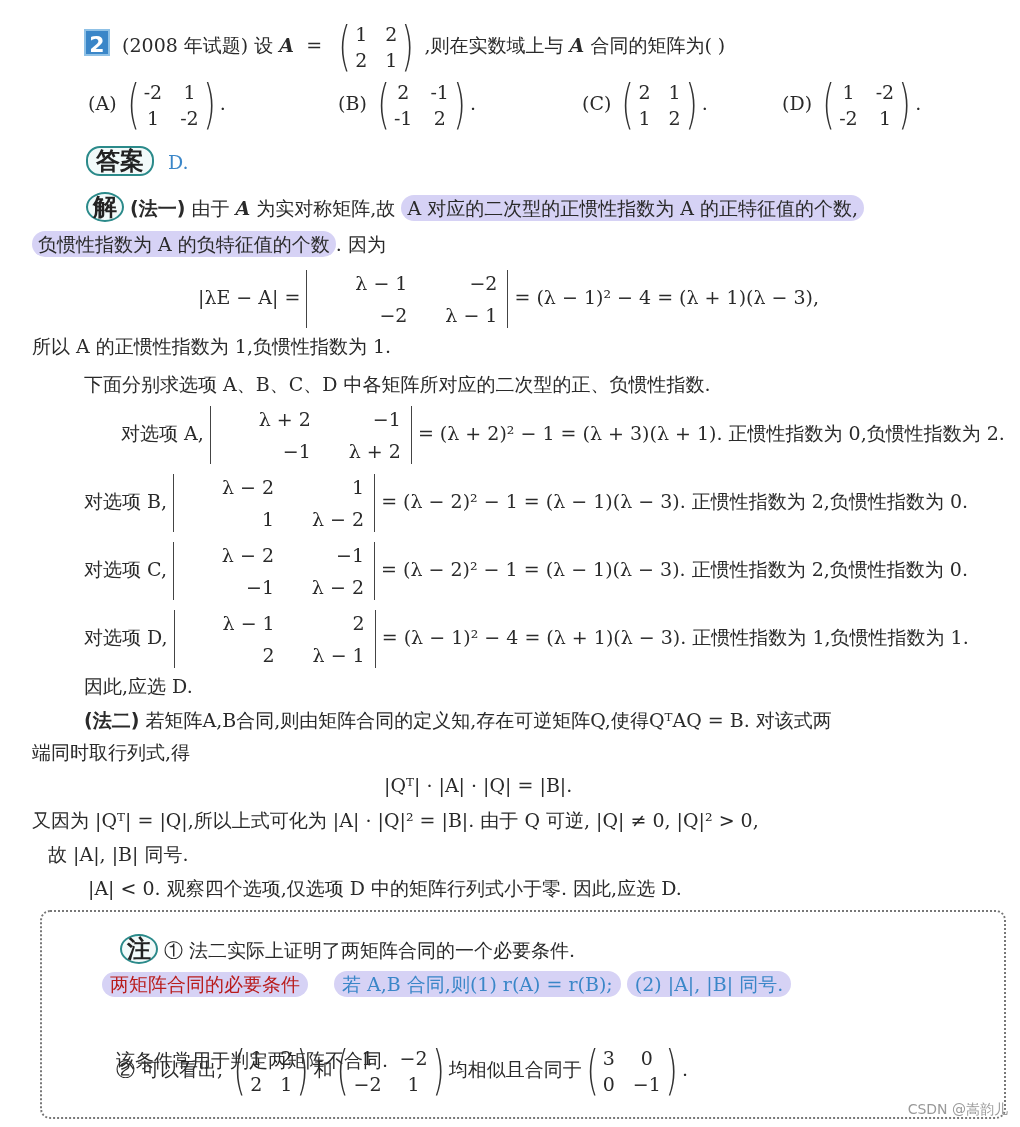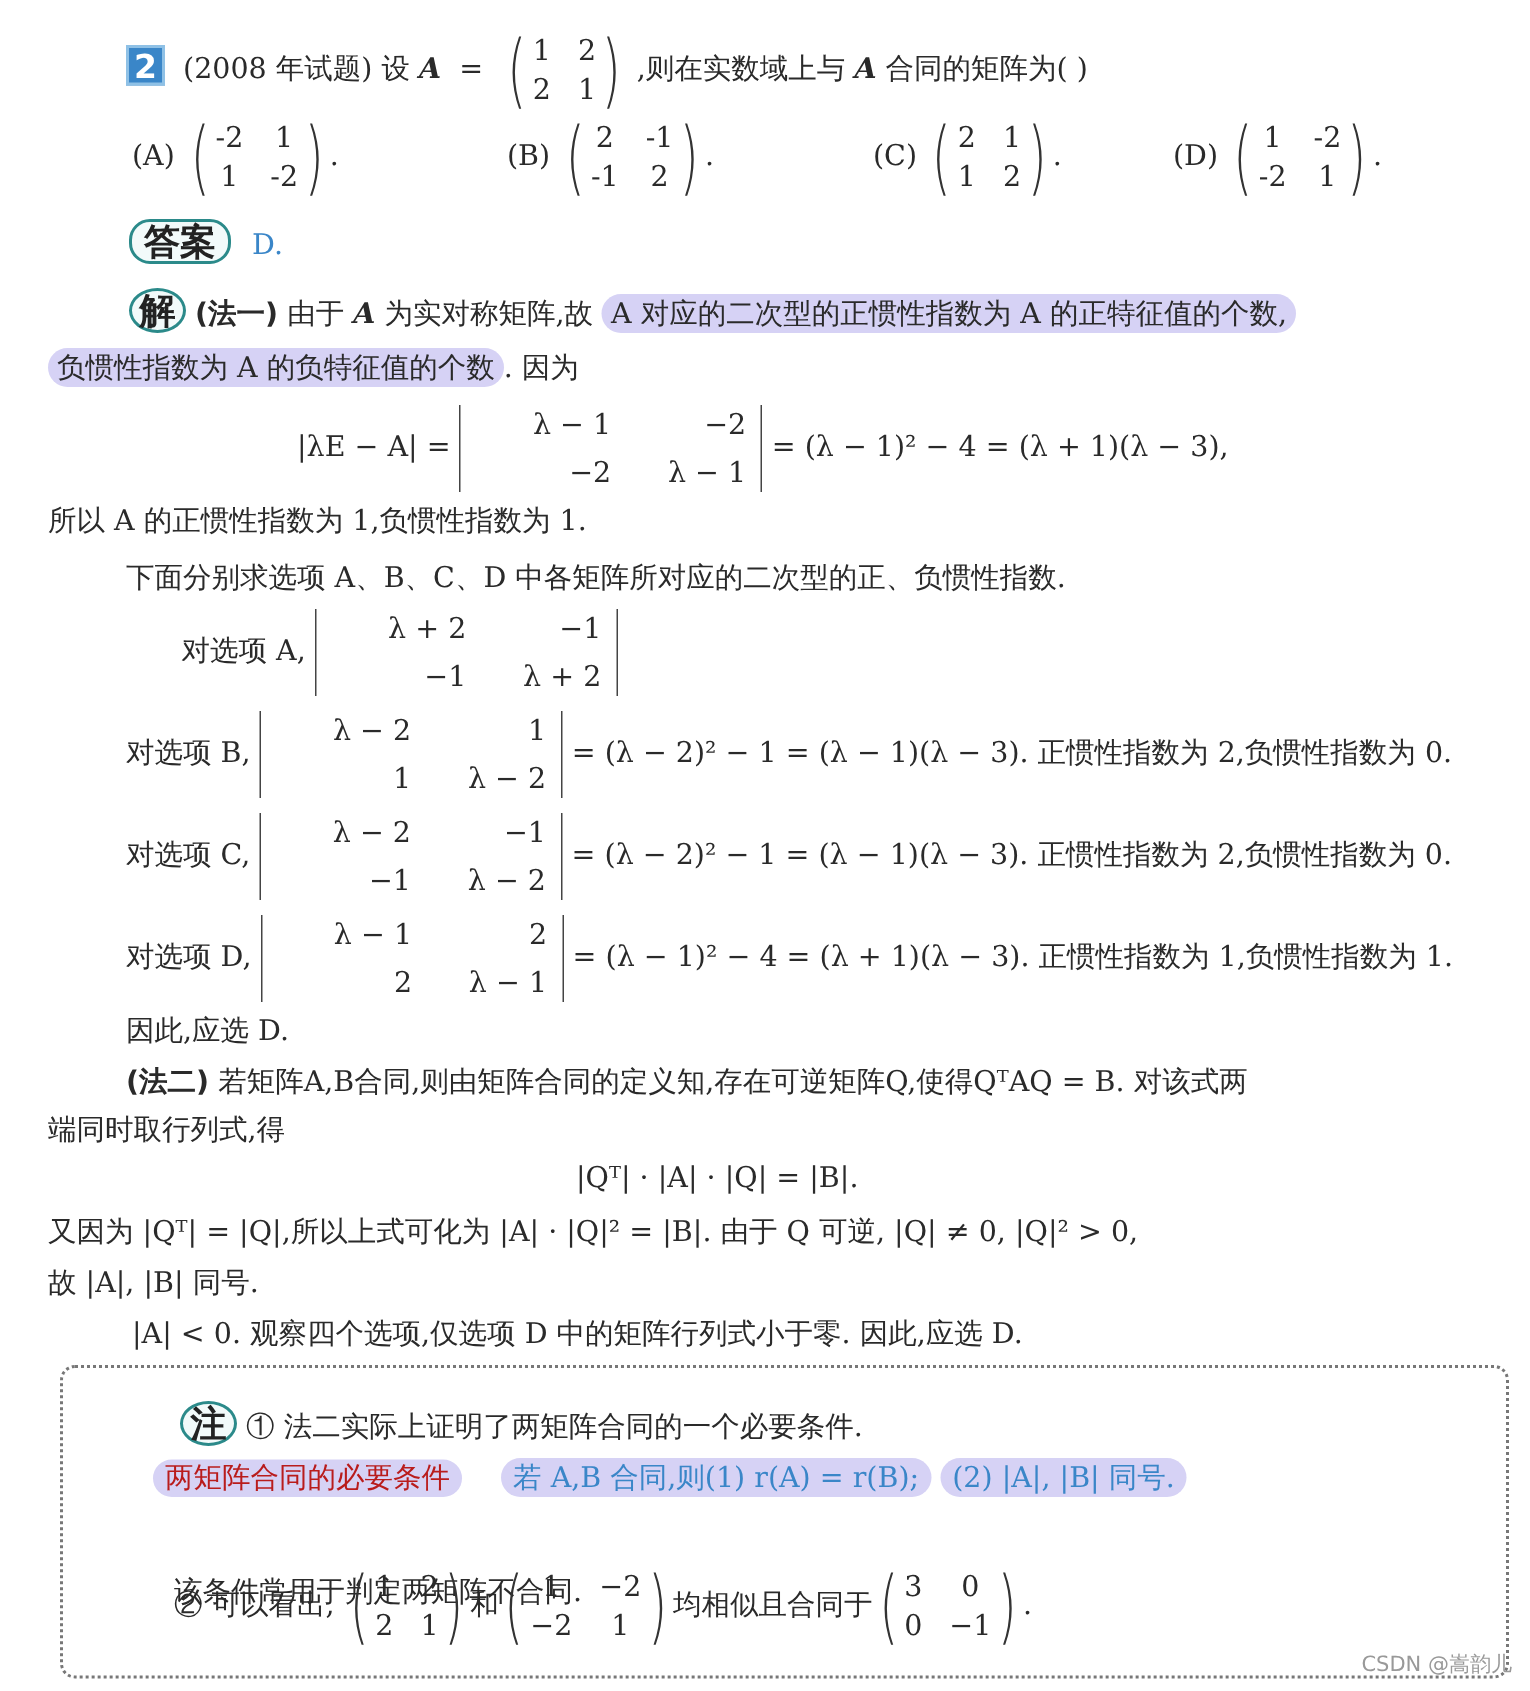"= (λ + 2)² −" span { html: none -> <span>= (λ + 2)² − 1 = (λ + 3)(λ + 1). 正惯性指数为 0,负惯性指数为 2.</span> }
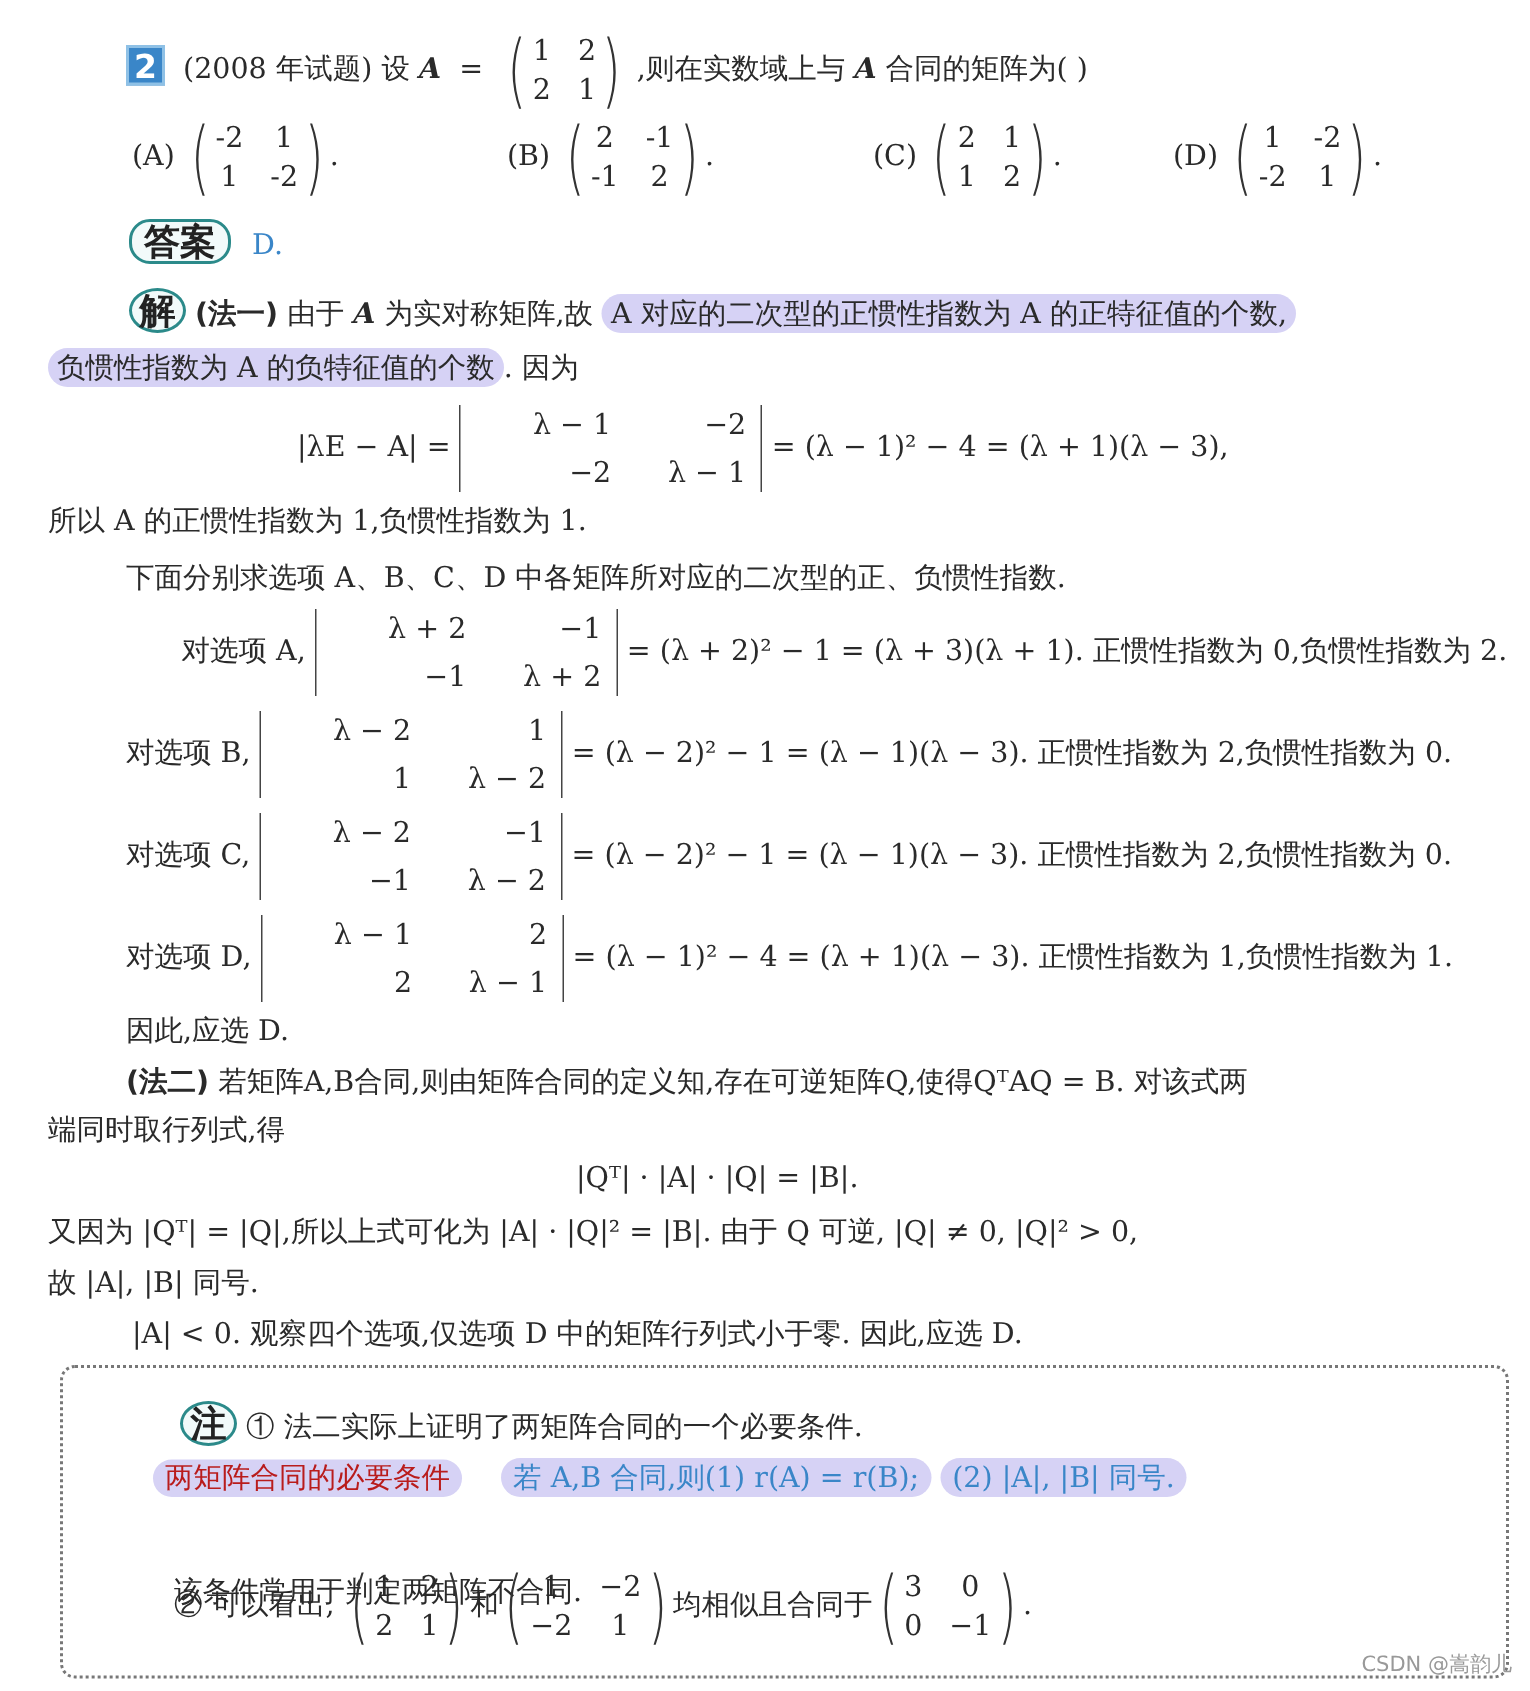"故 |A|, |B| 同号." div.abs { left: 32px -> 48px }
